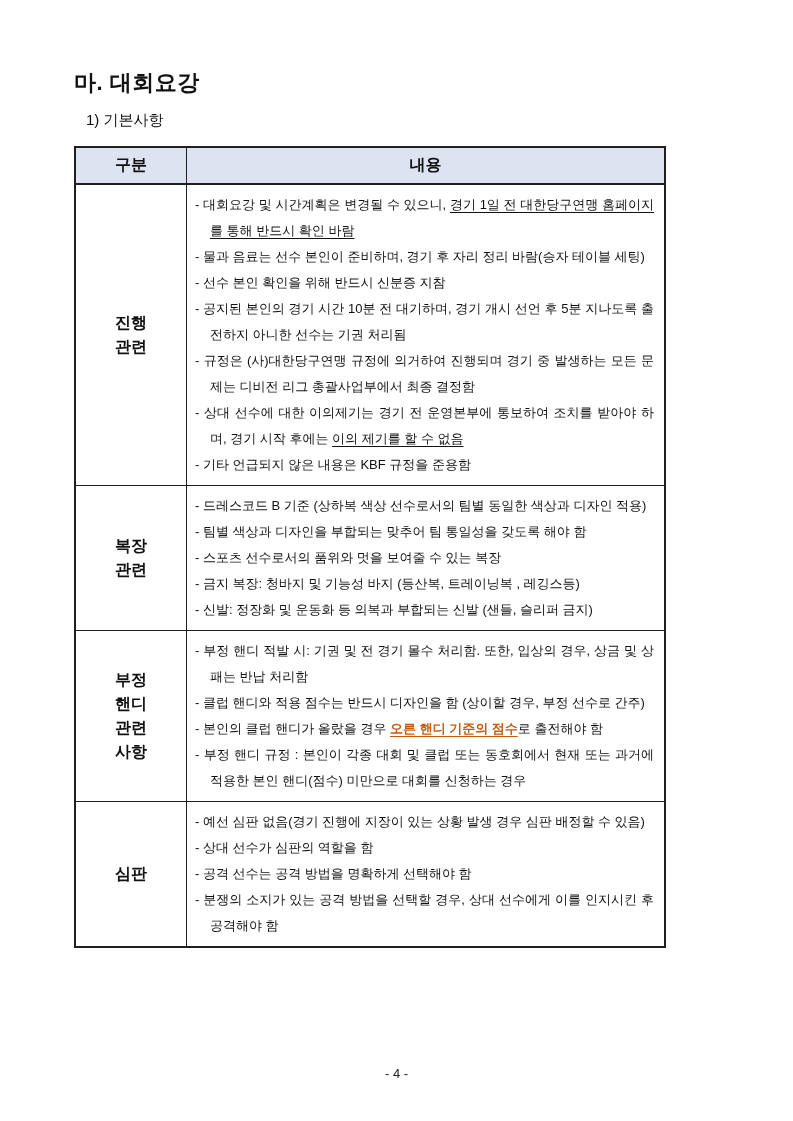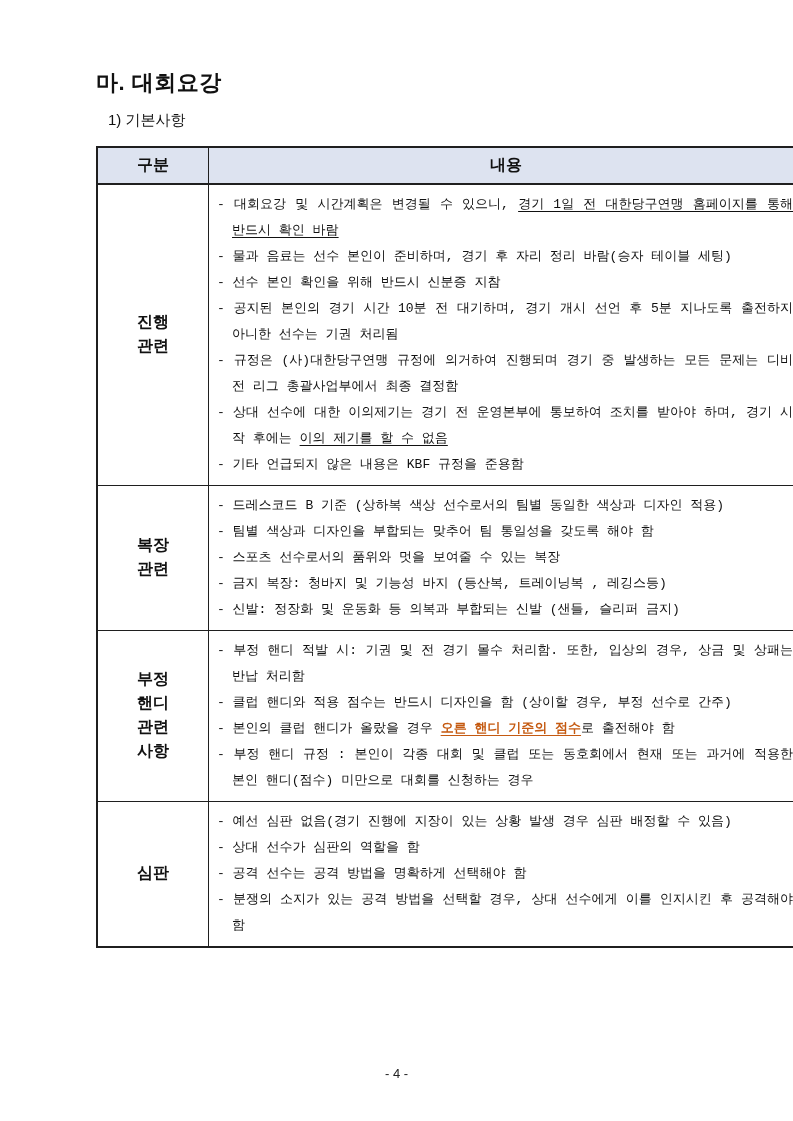"마. 대회요강" .content { left: 96px -> 74px }
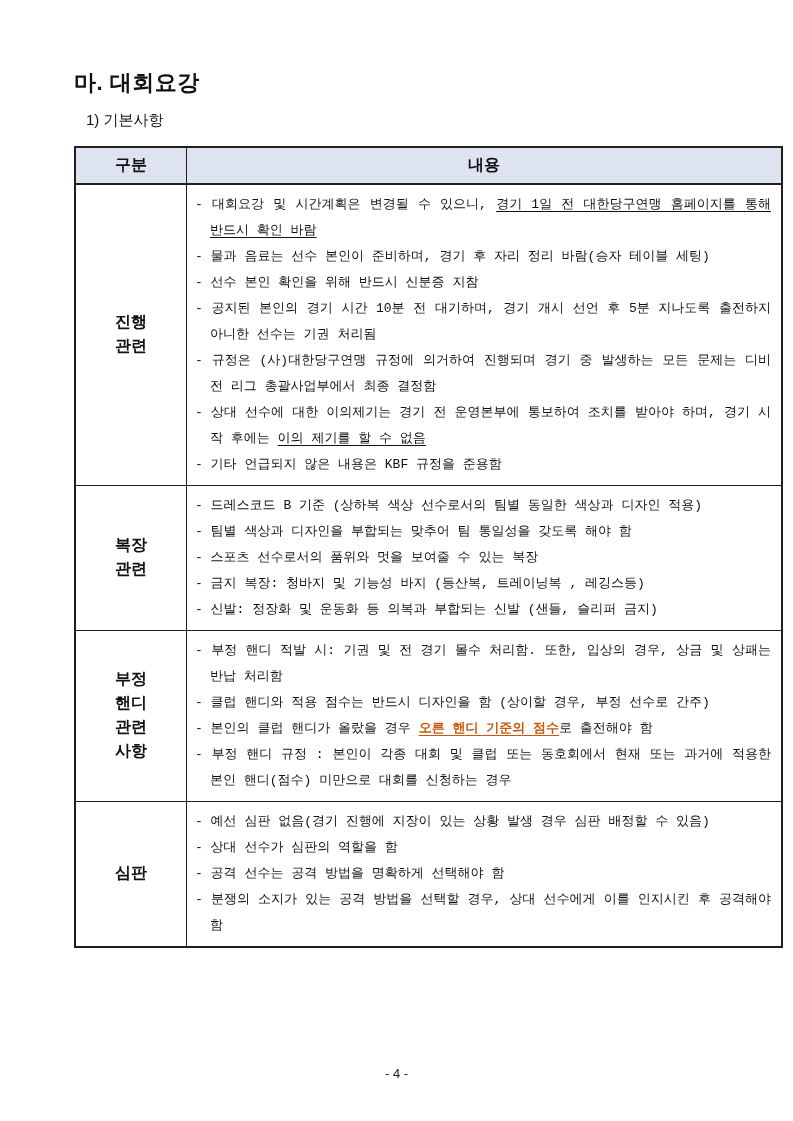"구분" table.rules { font-family: Liberation Mono, monospace -> none; width: 709px -> 592px }
